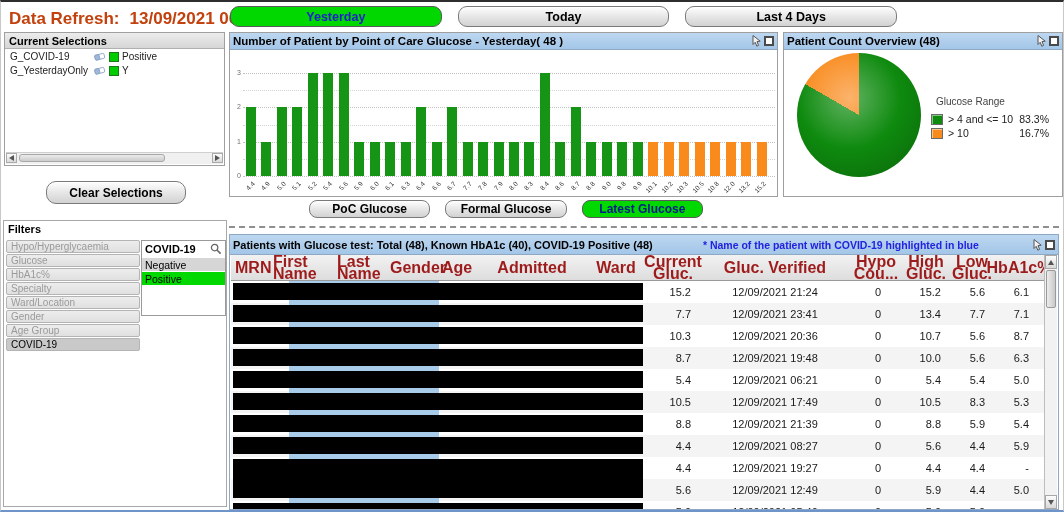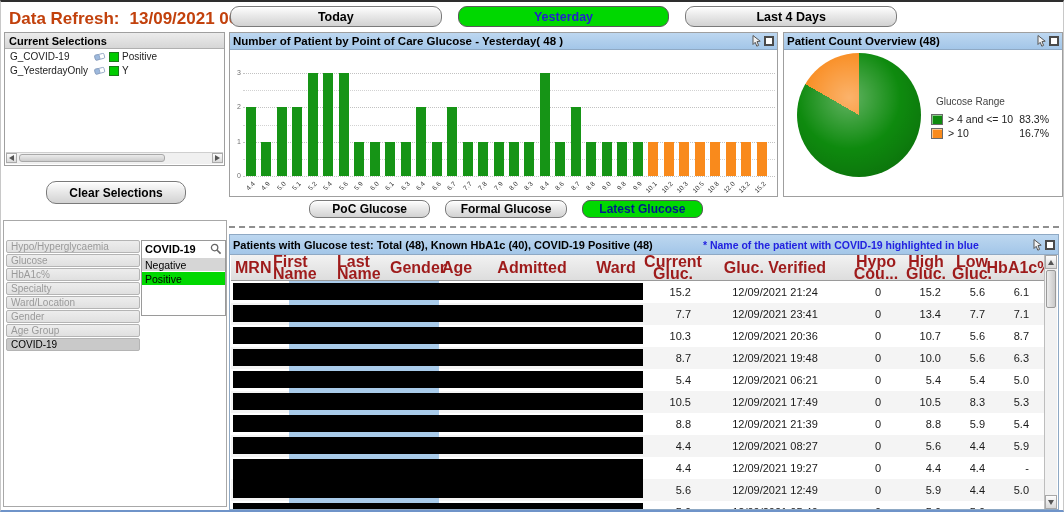"Today" div.btn { order: before "Yesterday" -> after "Yesterday" }
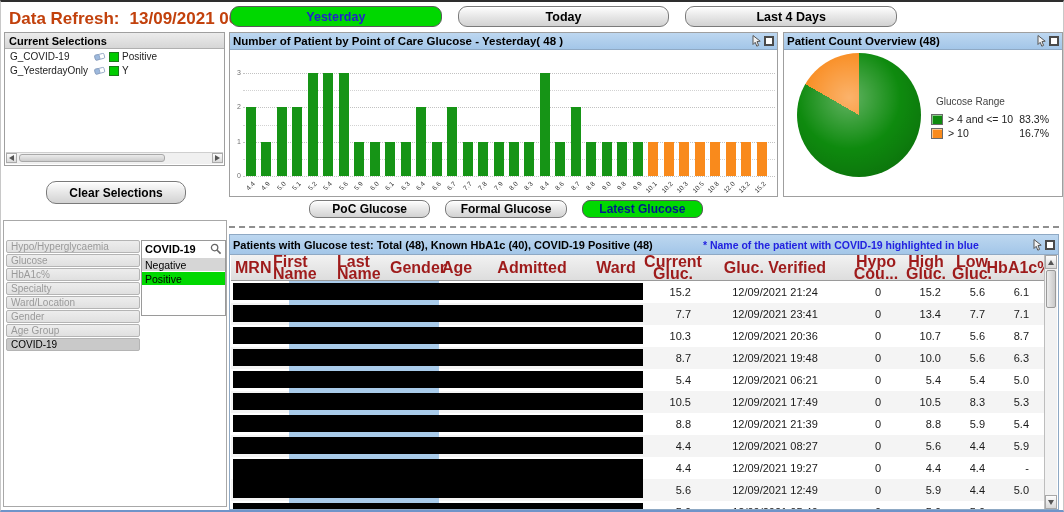"Filters" div.filters-title { html: none -> <div>Filters</div> }
